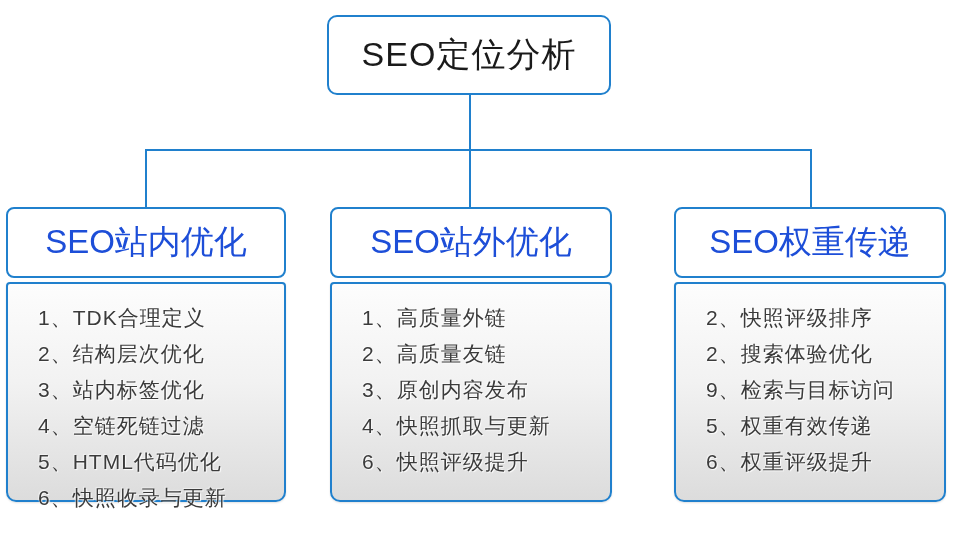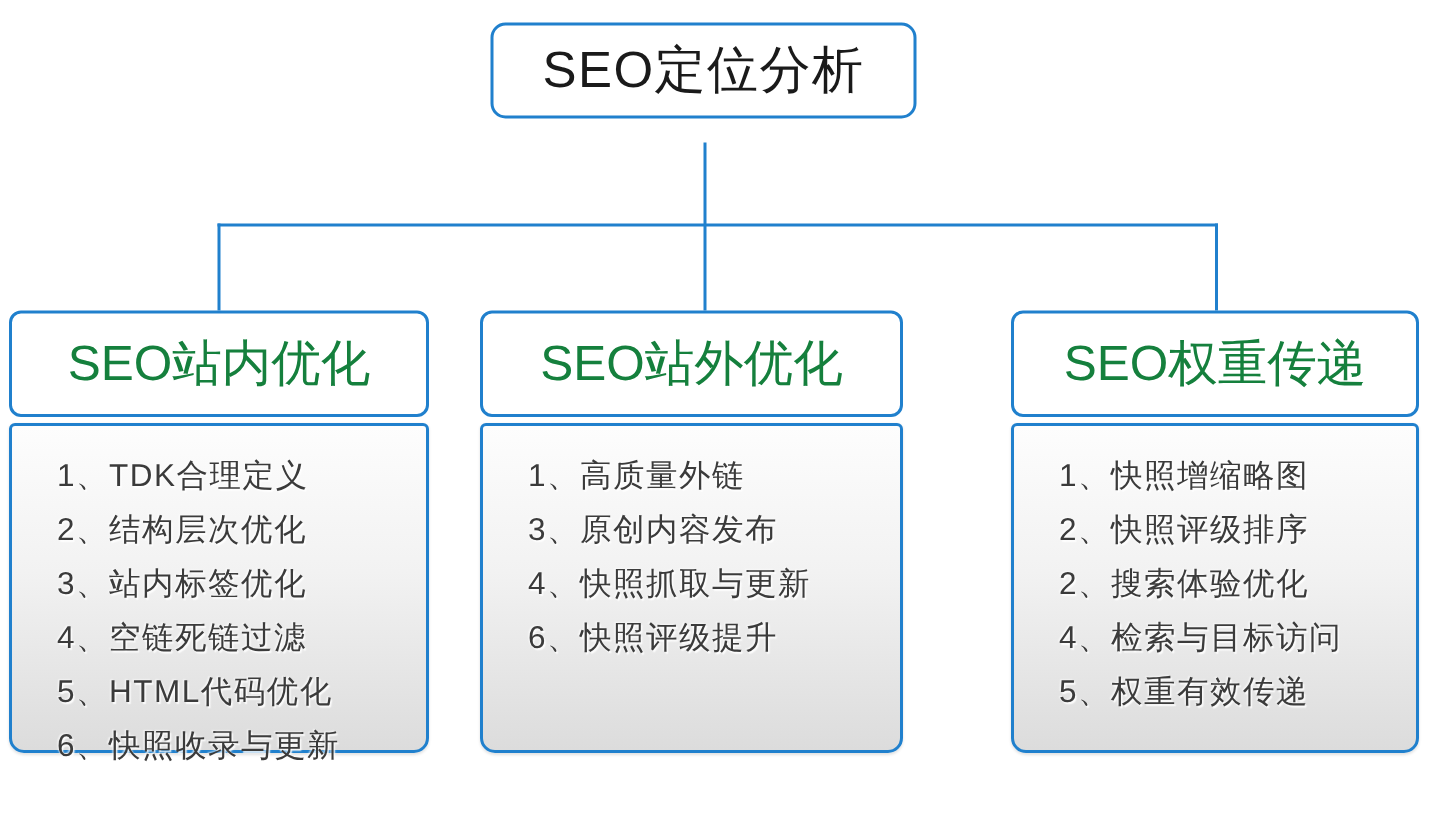"SEO定位分析" .root-box { height: 64px -> 80px }
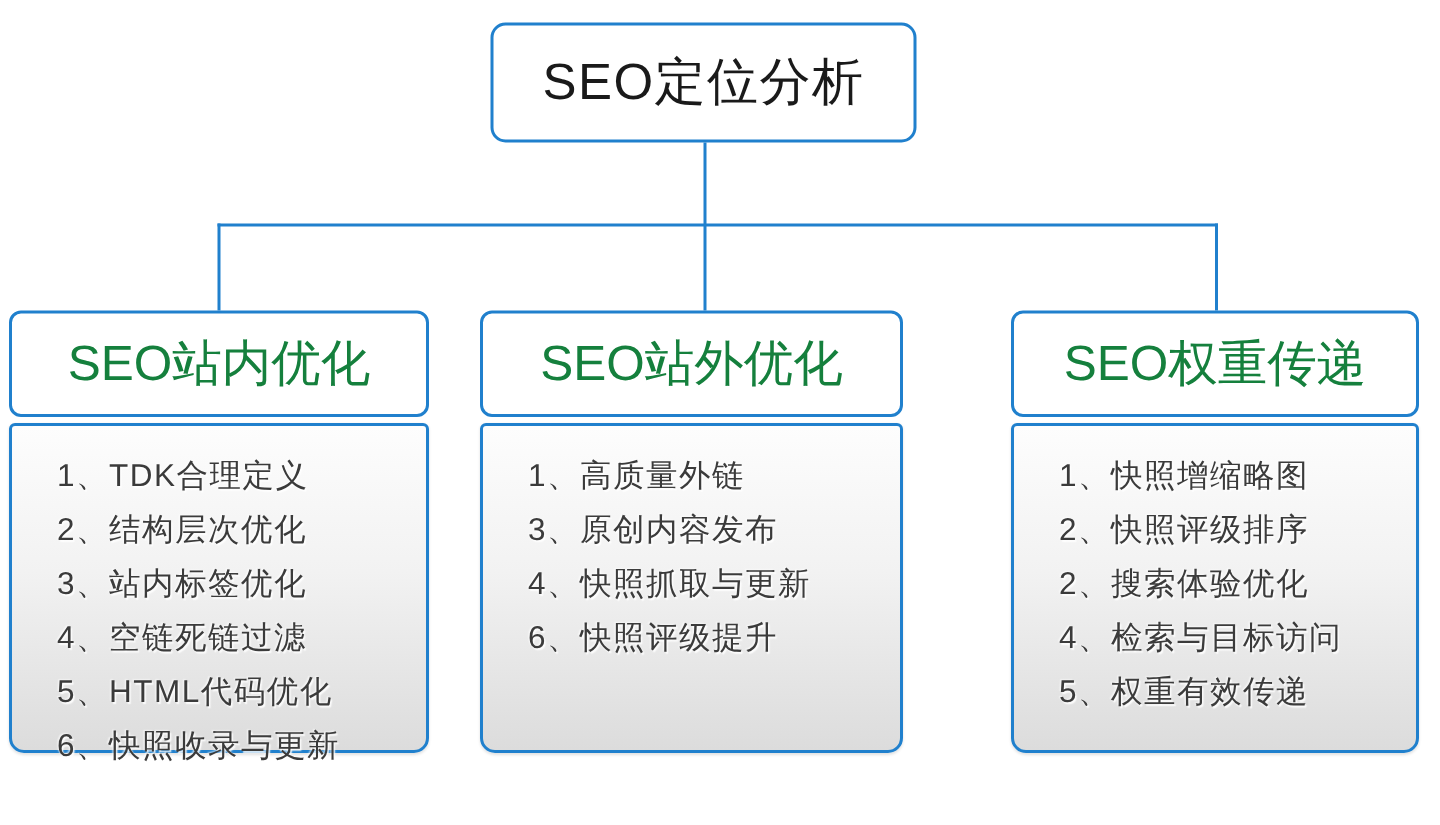"SEO站内优化" .header-box .header-title { color: #15803d -> #1d4ed8 }
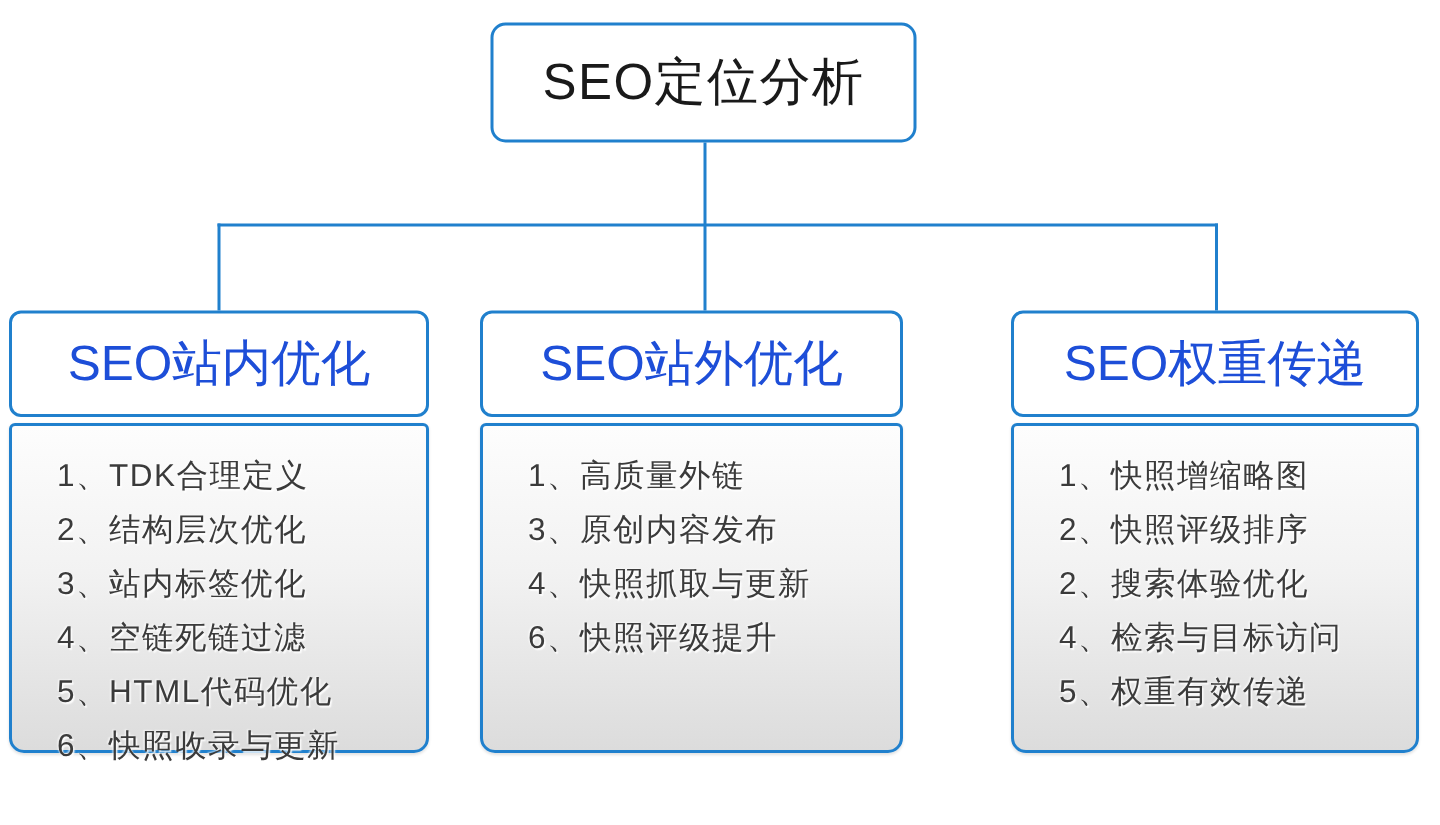"SEO站外优化" .col-2 { left: 320px -> 330px }
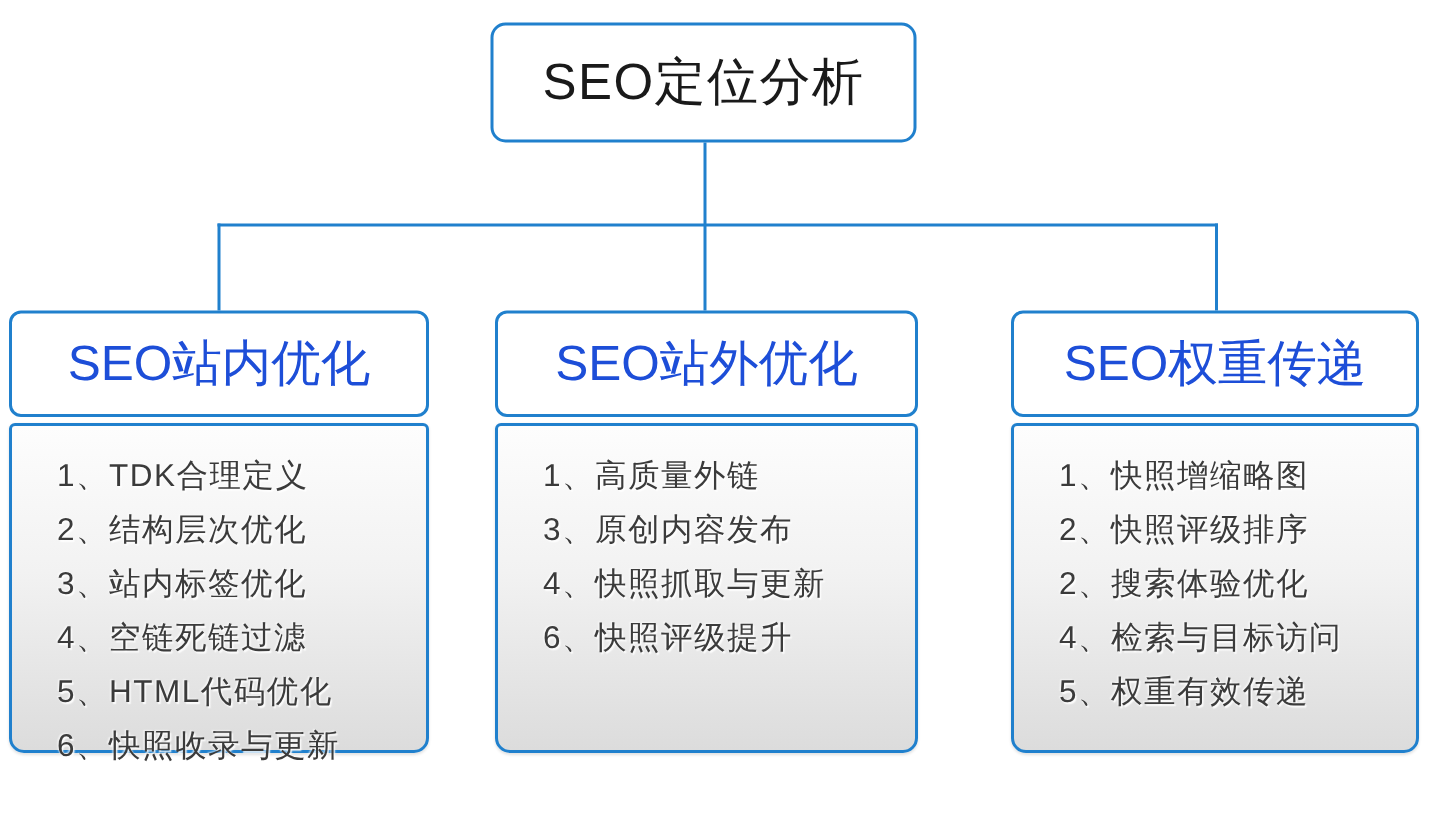"1、快照增缩略图" div.list-item { html: <div>1、快照增缩略图</div> -> none }
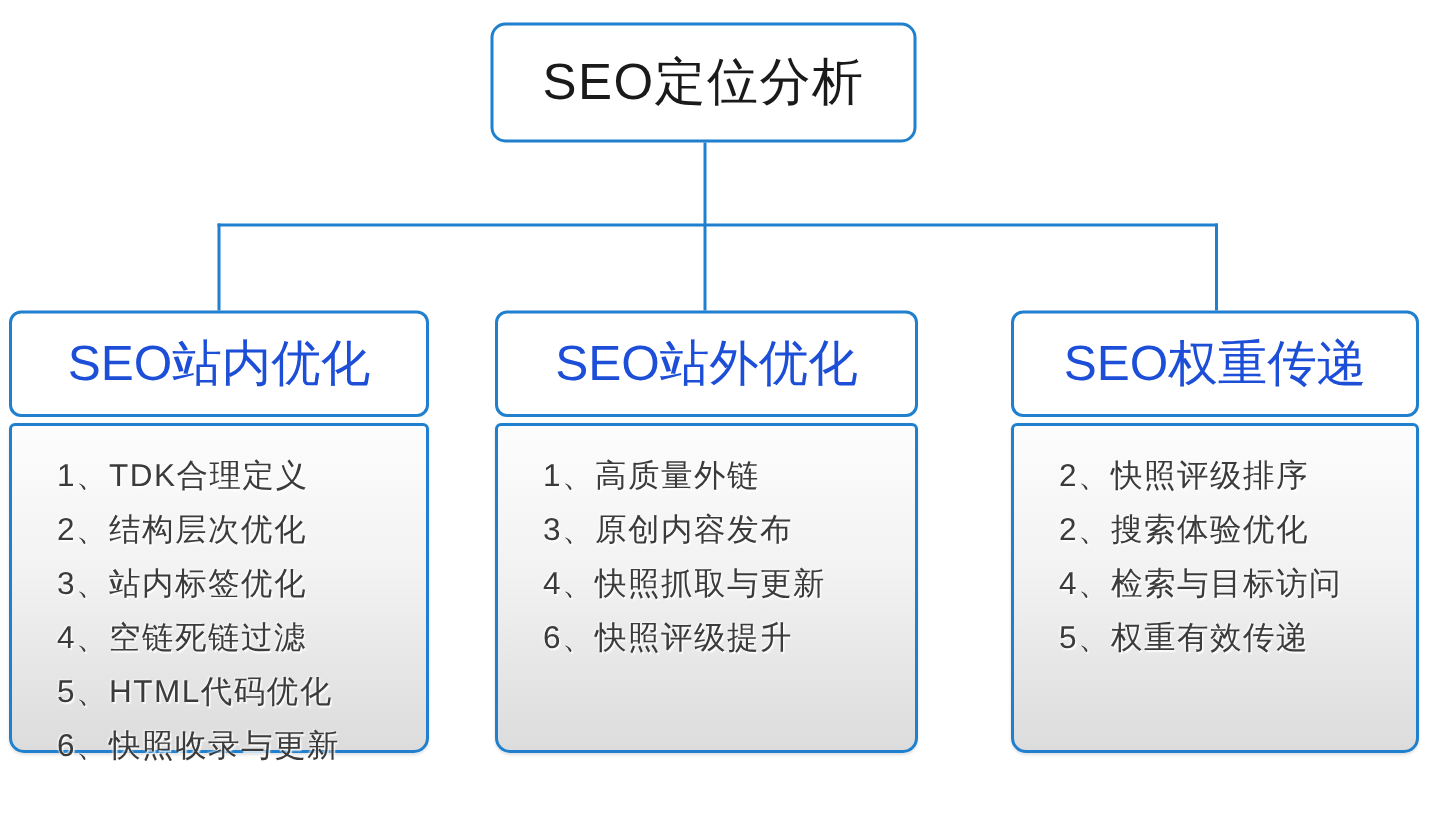"2、高质量友链" div.list-item { html: none -> <div>2、高质量友链</div> }
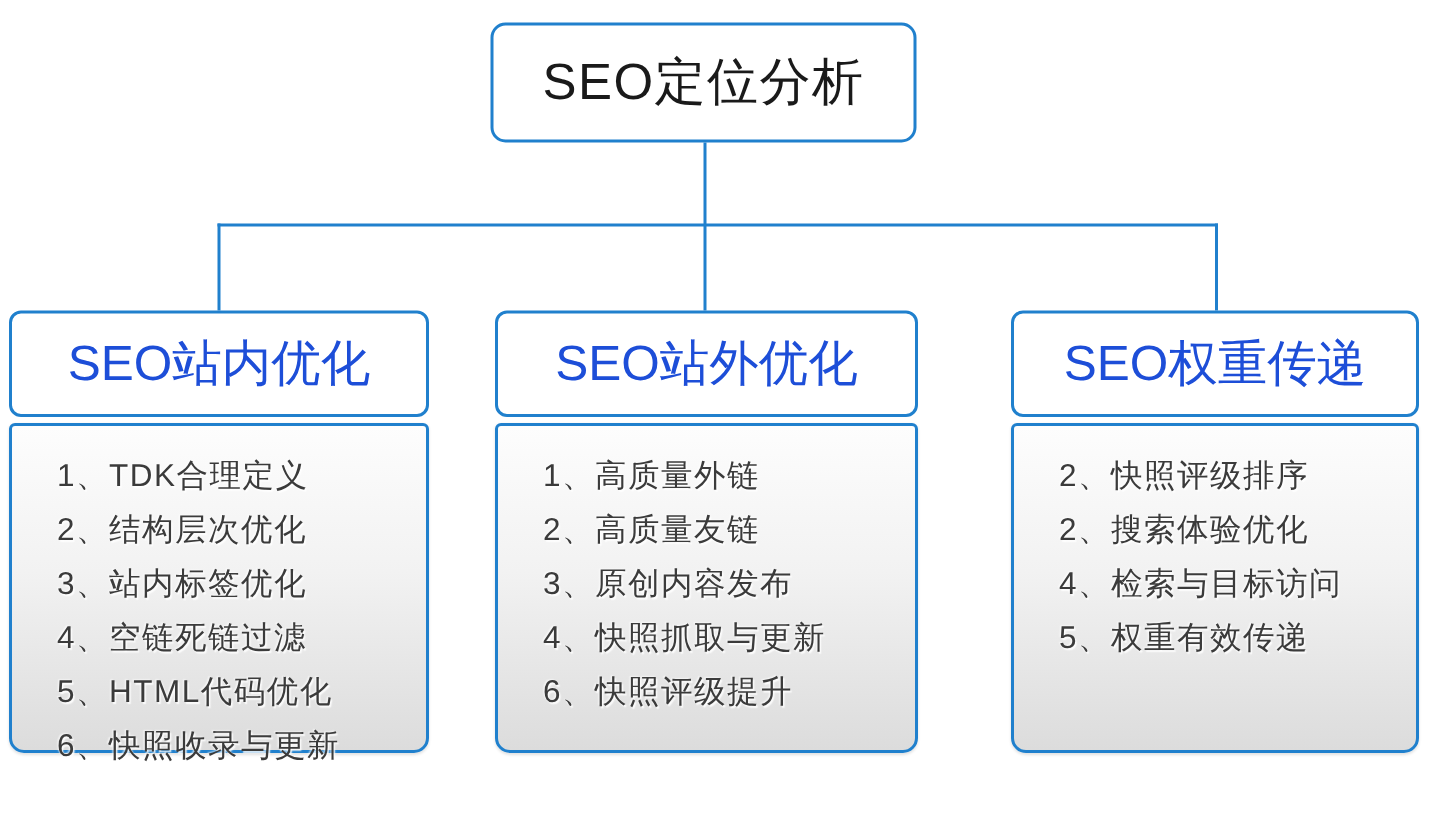"4、检索与目标访问" div.list-item { text: 4 -> 9 }
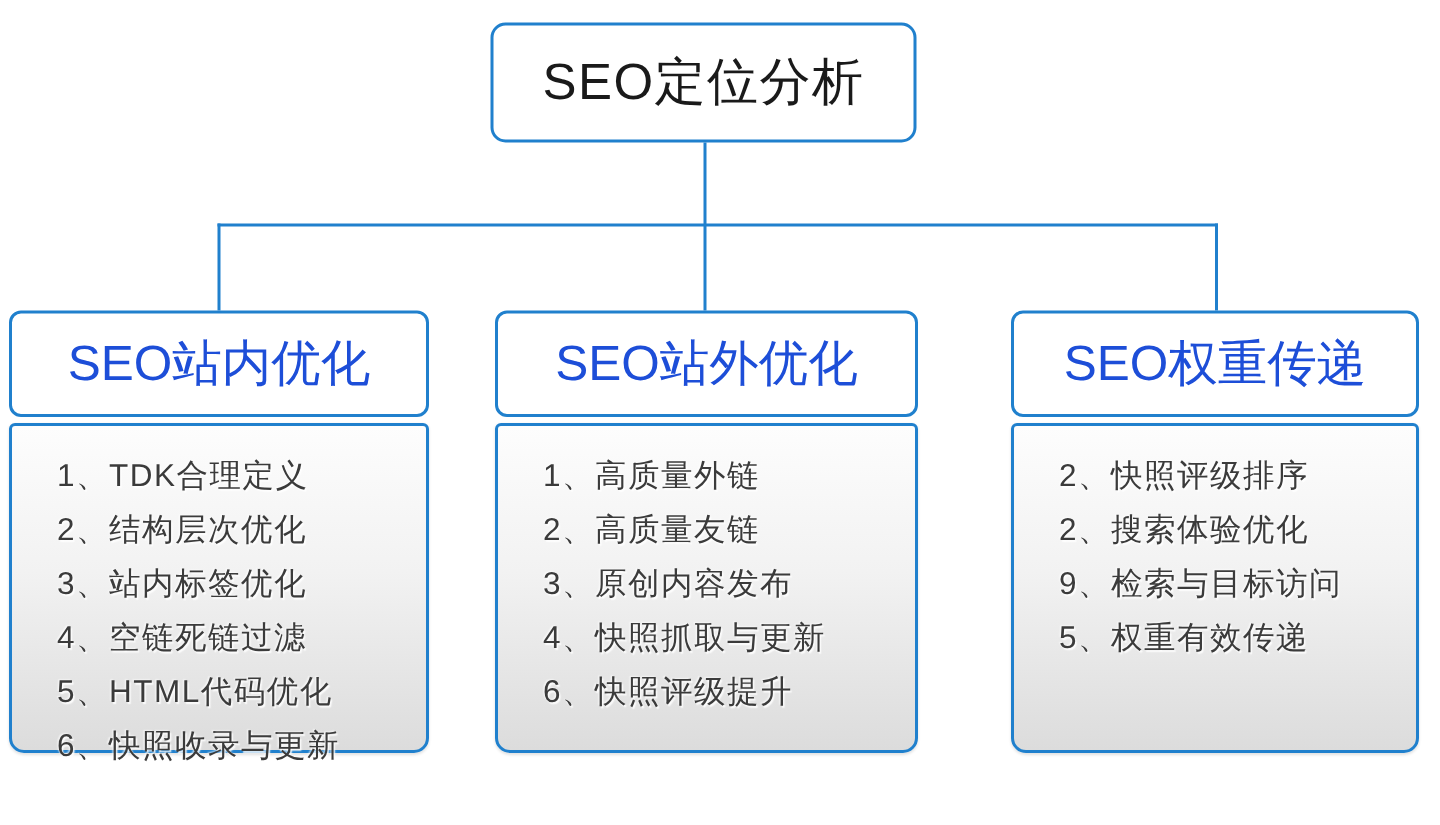"6、权重评级提升" div.list-item { html: none -> <div>6、权重评级提升</div> }
